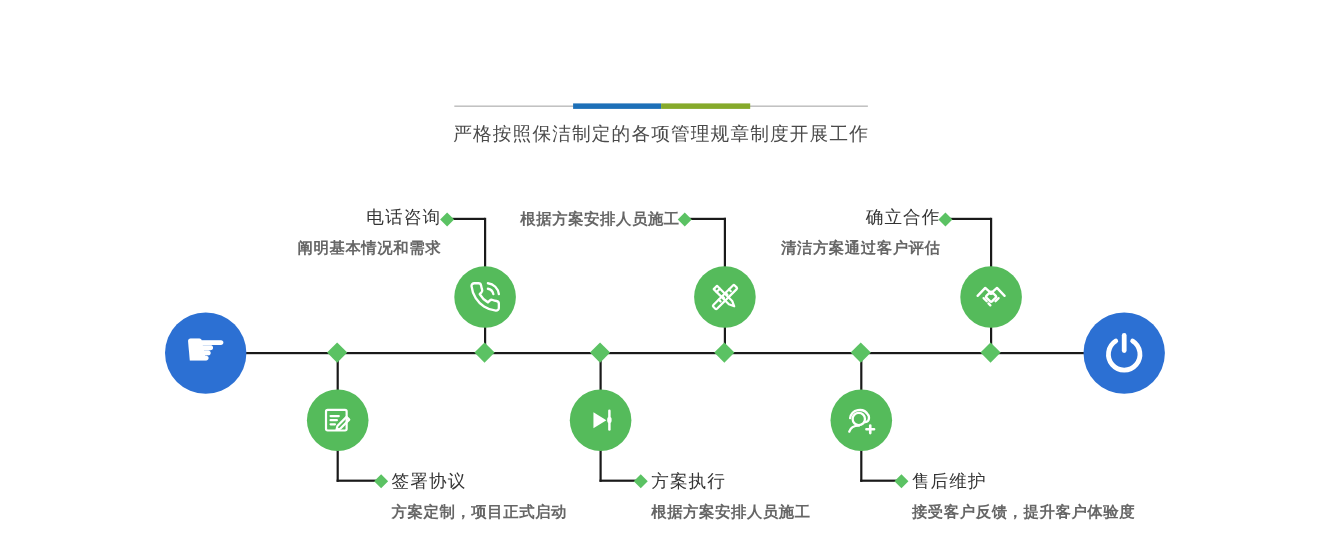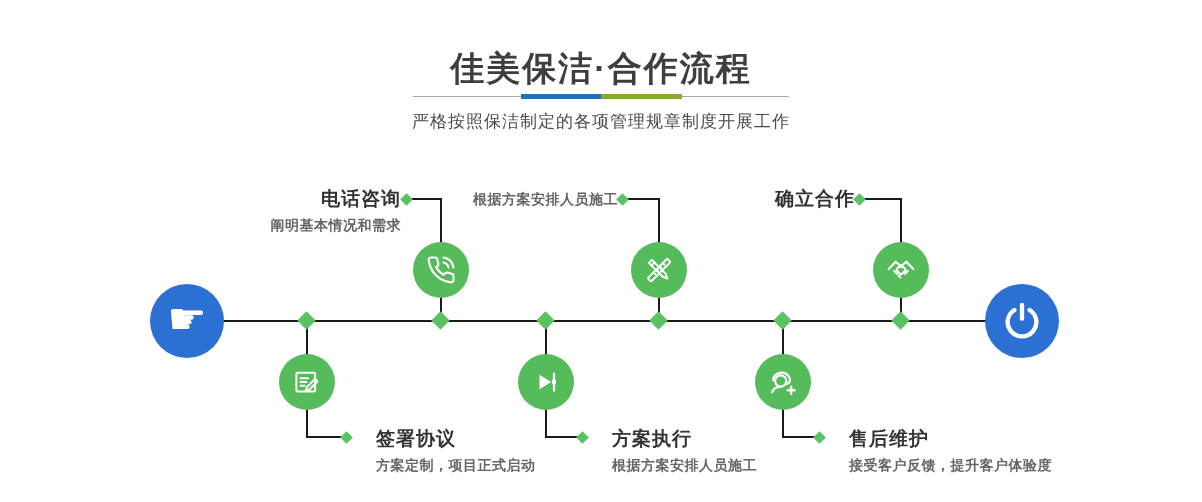"佳美保洁·合作流程" div.page-title { html: <div>佳美保洁·合作流程</div> -> none }
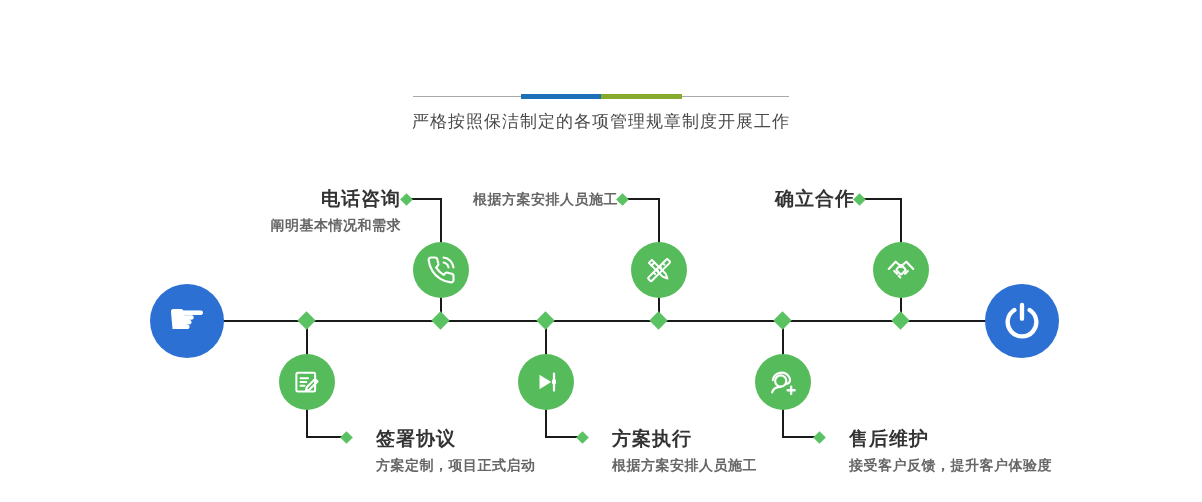"电话咨询" .label .t { font-size: 19px -> 16px; font-weight: bold -> normal }
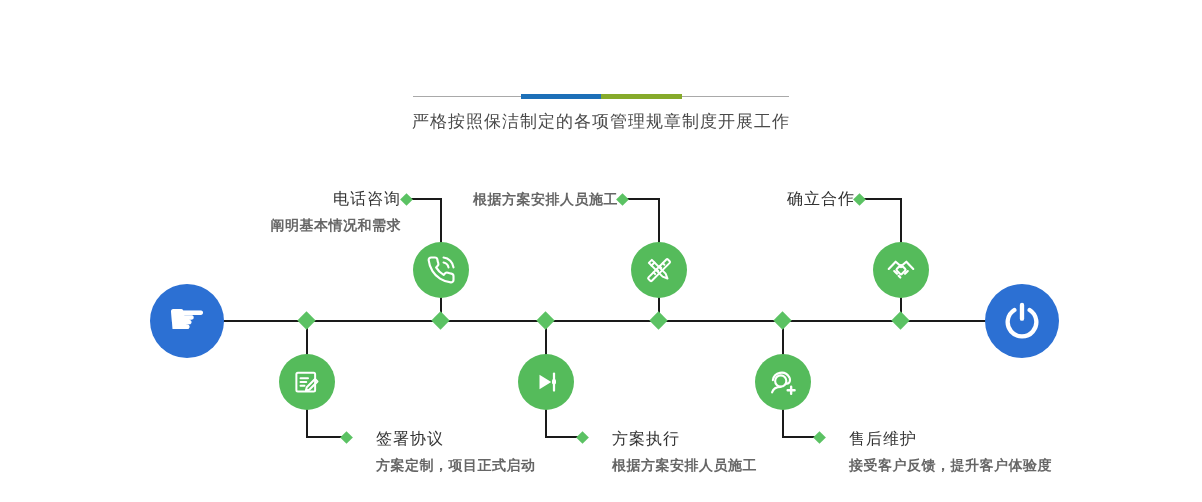"清洁方案通过客户评估" div.d { html: none -> <div>清洁方案通过客户评估</div> }
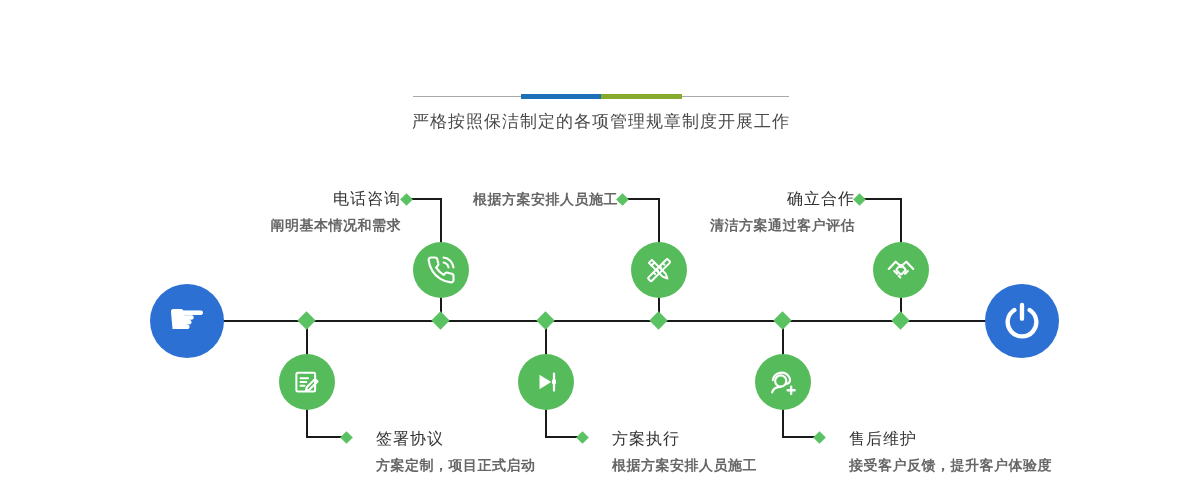"签署协议" .label-bot { margin-left: 20px -> none }
